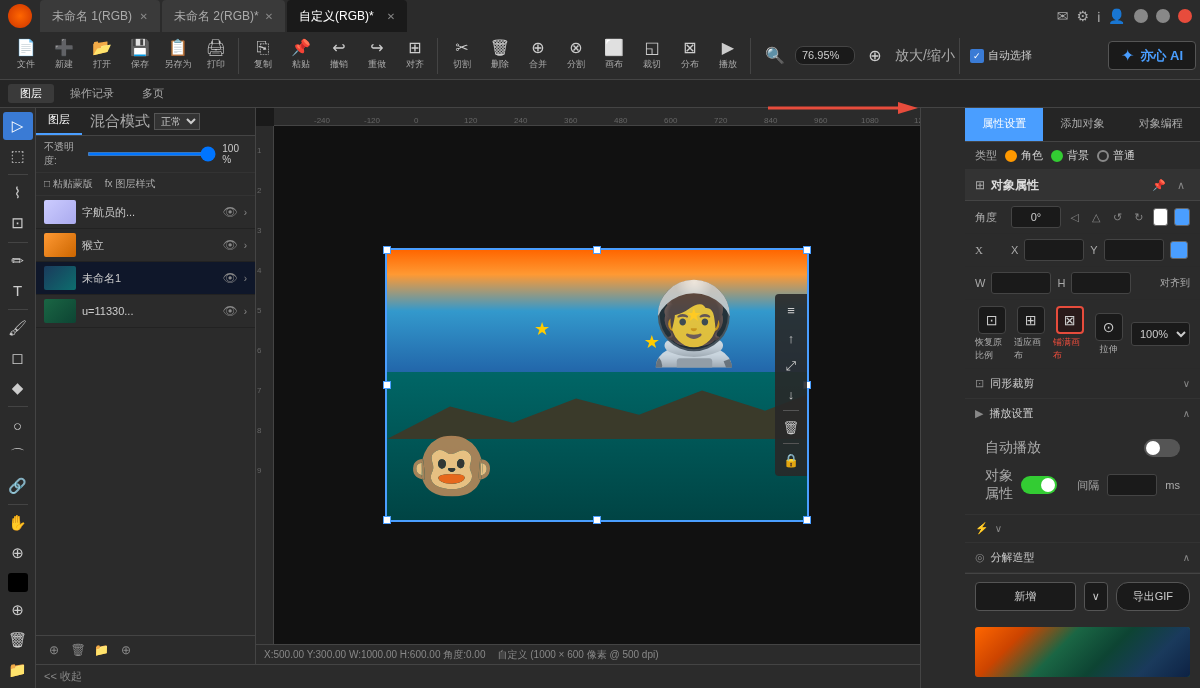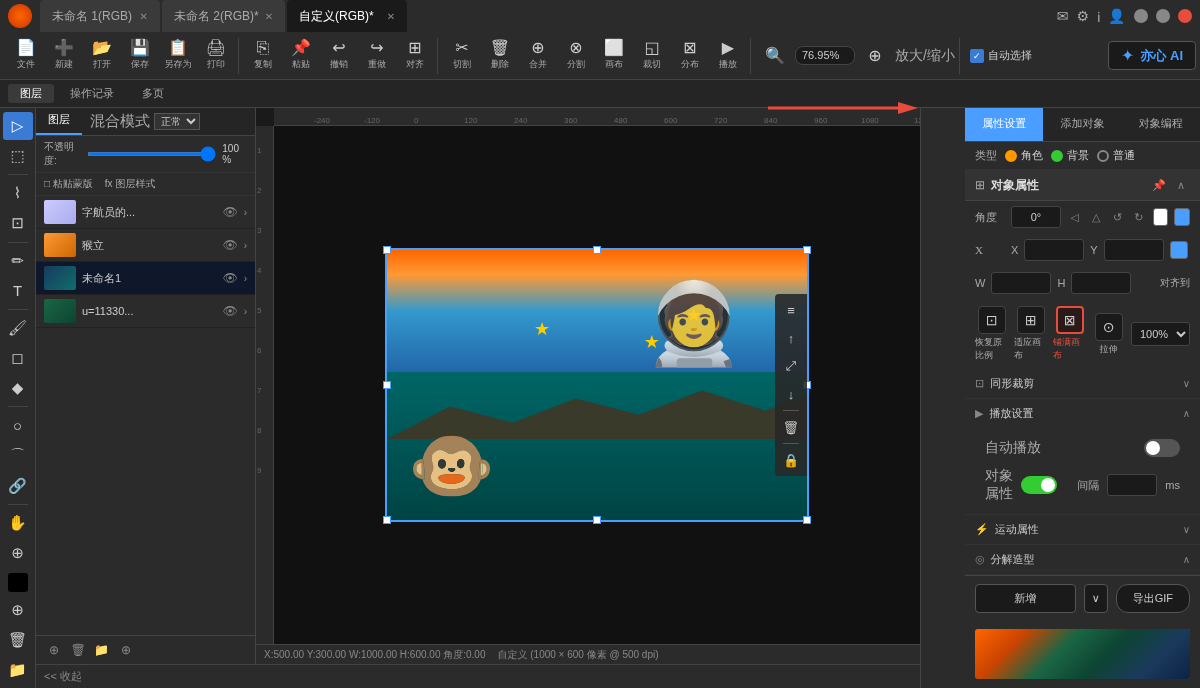"运动属性" span.collapse-title { html: <span>运动属性</span> -> none }
